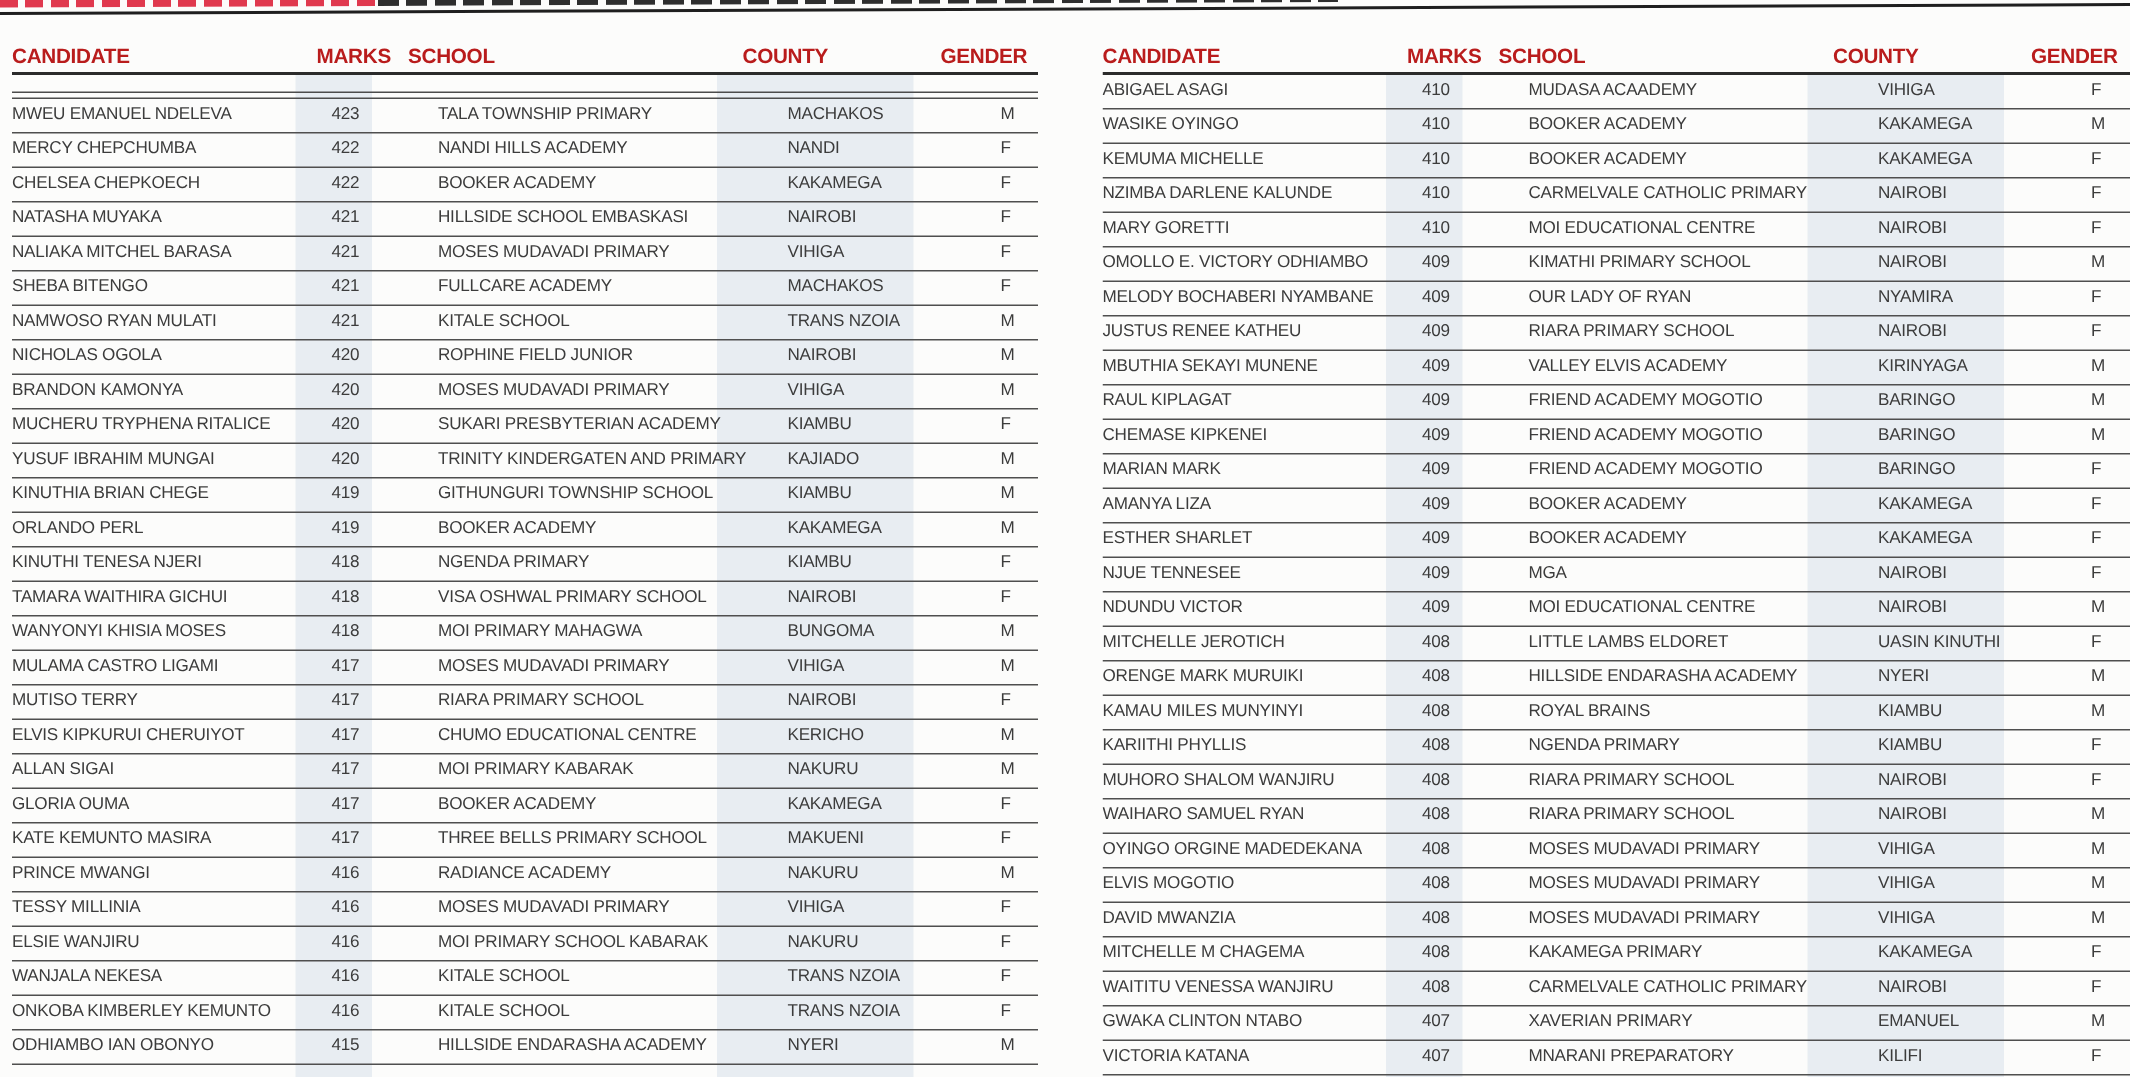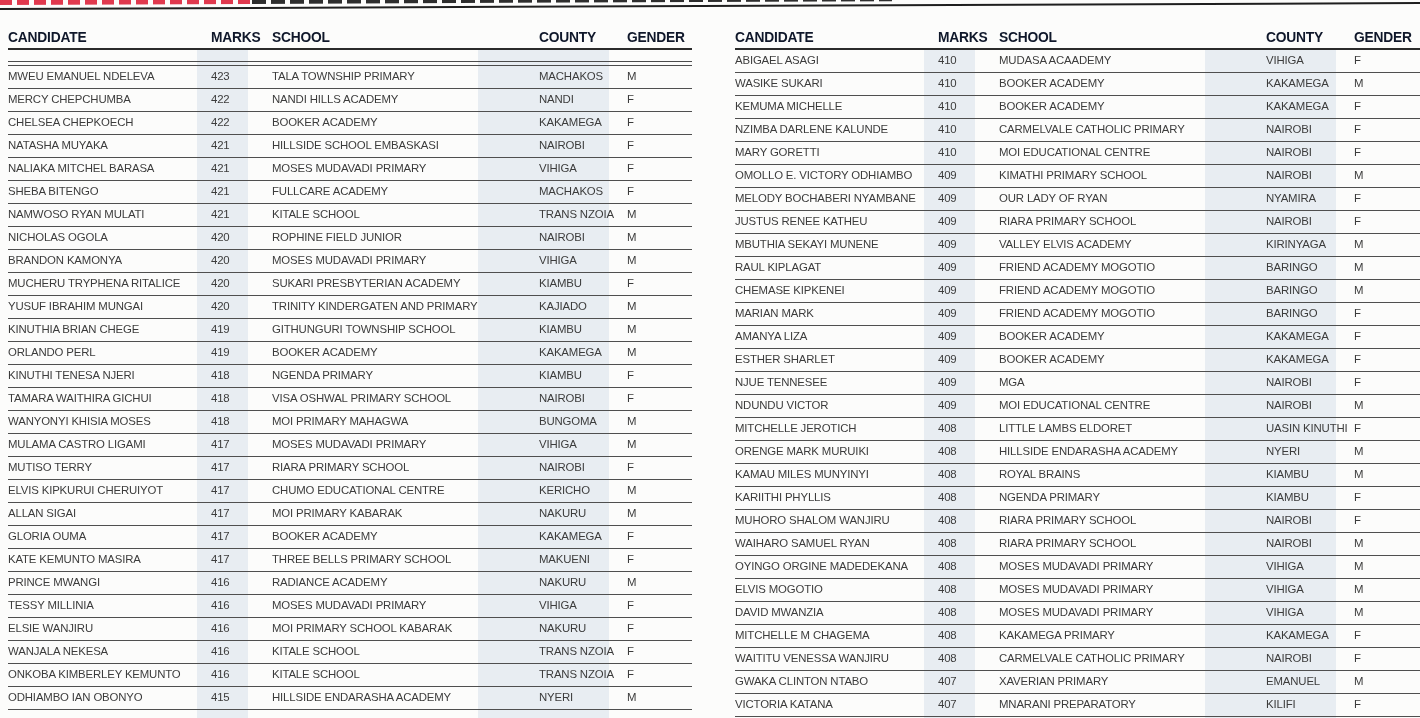"CANDIDATE" .hcell { color: #0f172a -> #b91c1c }
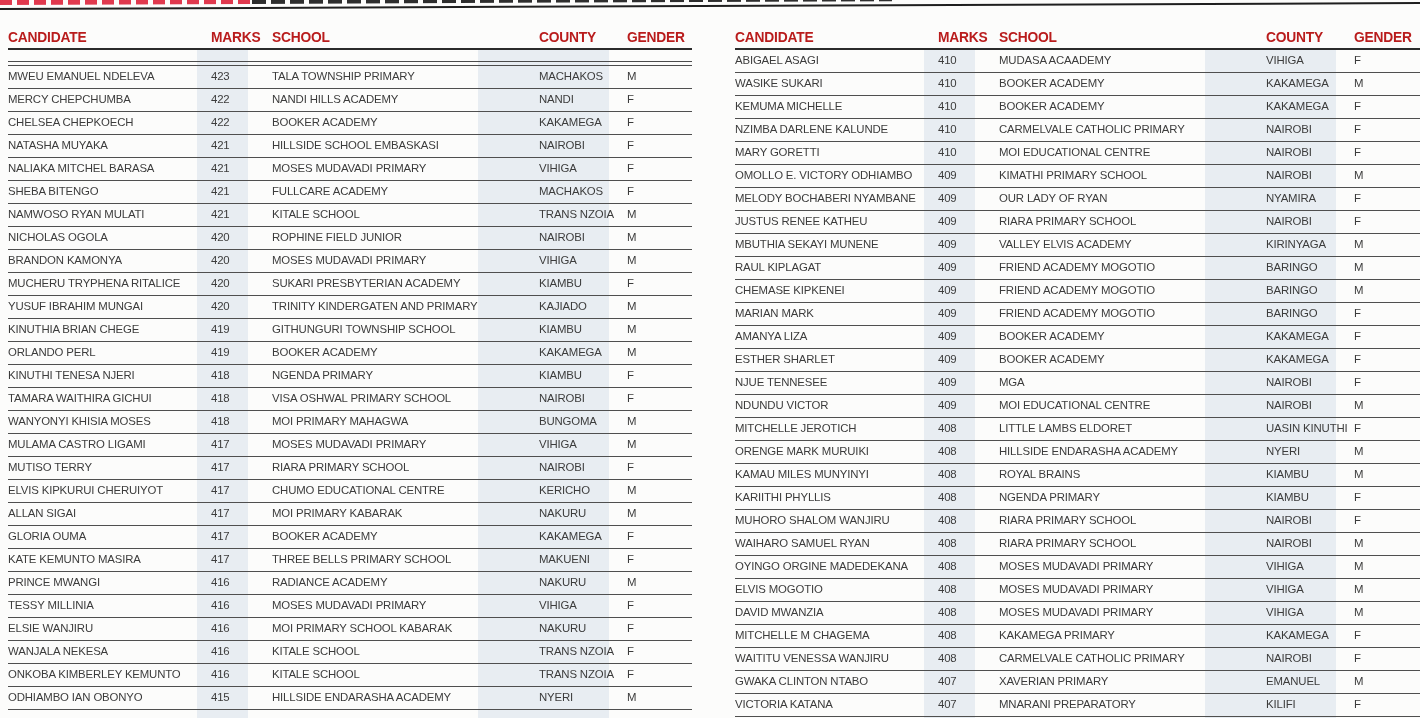"COUNTY" .c3,.hcell.c3 { margin-left: 44px -> none }
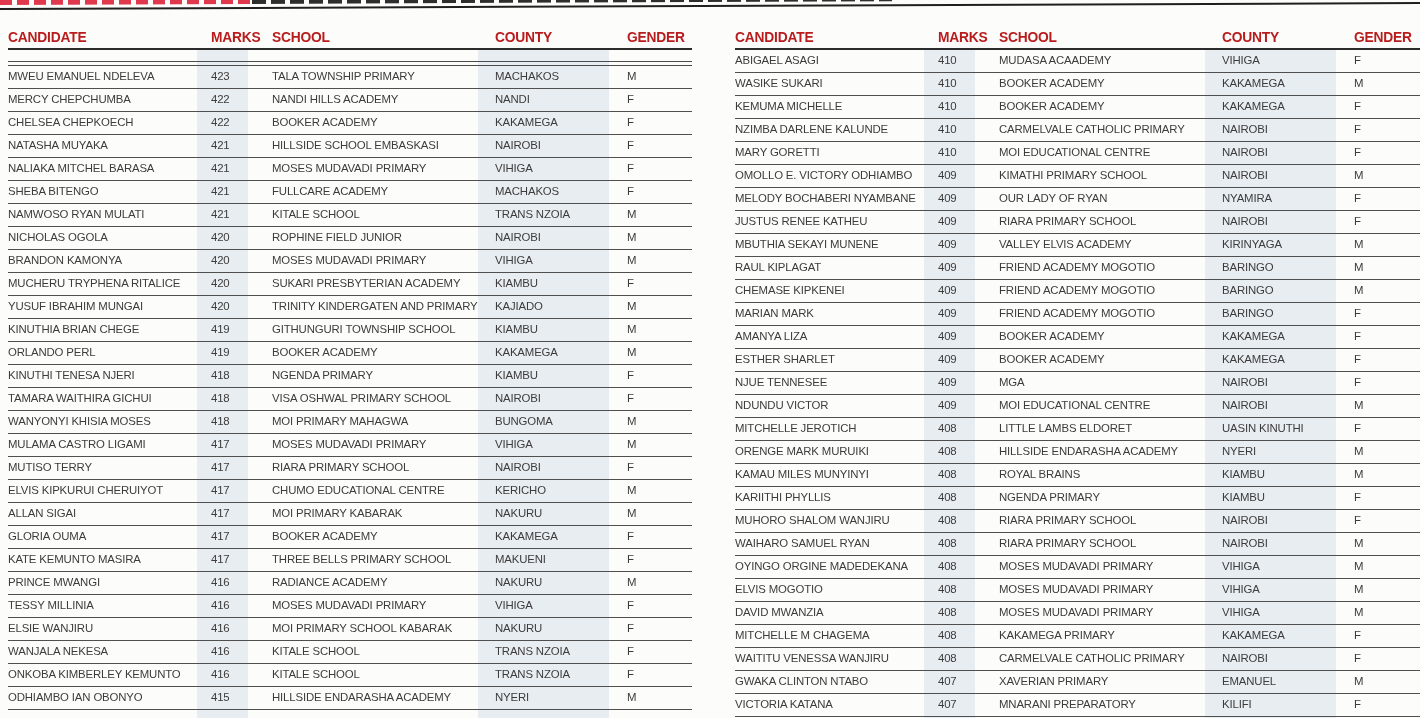"ABIGAEL ASAGI" .row { gap: none -> 10px }
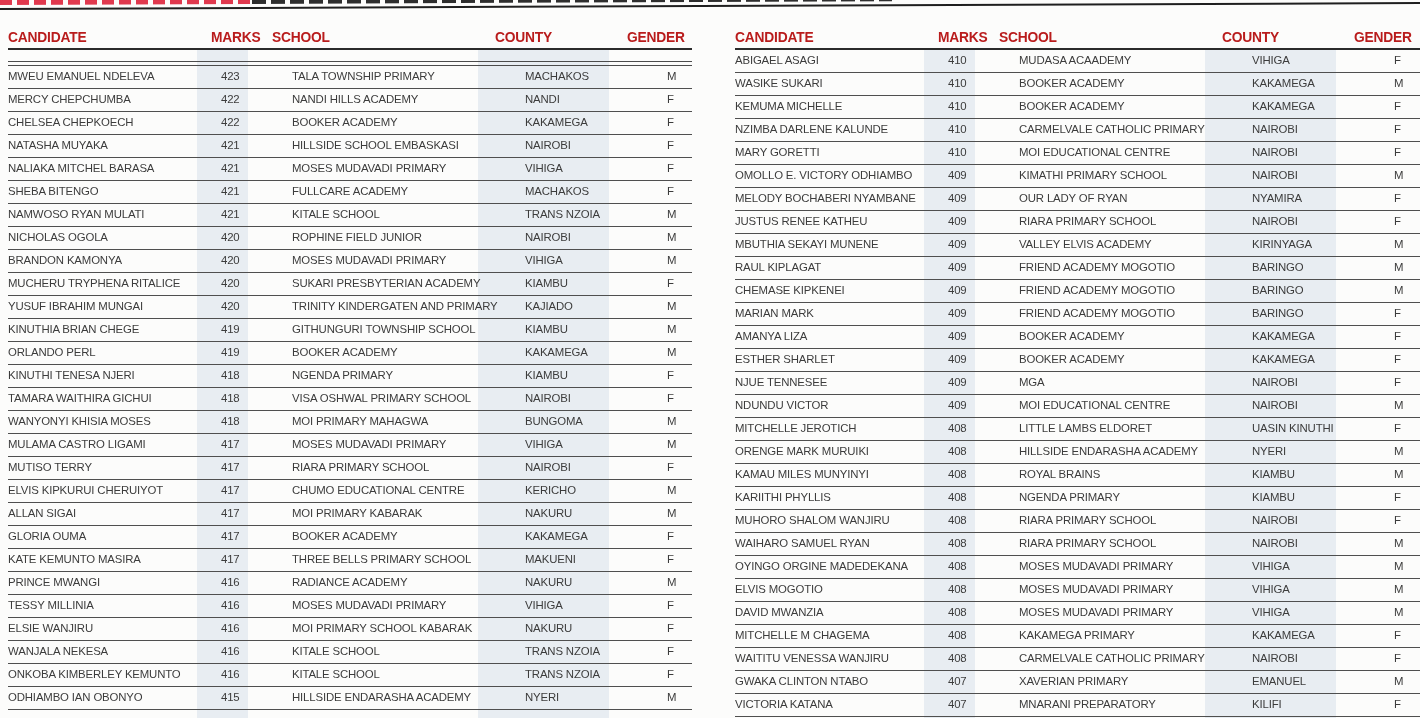"WASIKE SUKARI" span.cell { text: SUKARI -> OYINGO }
